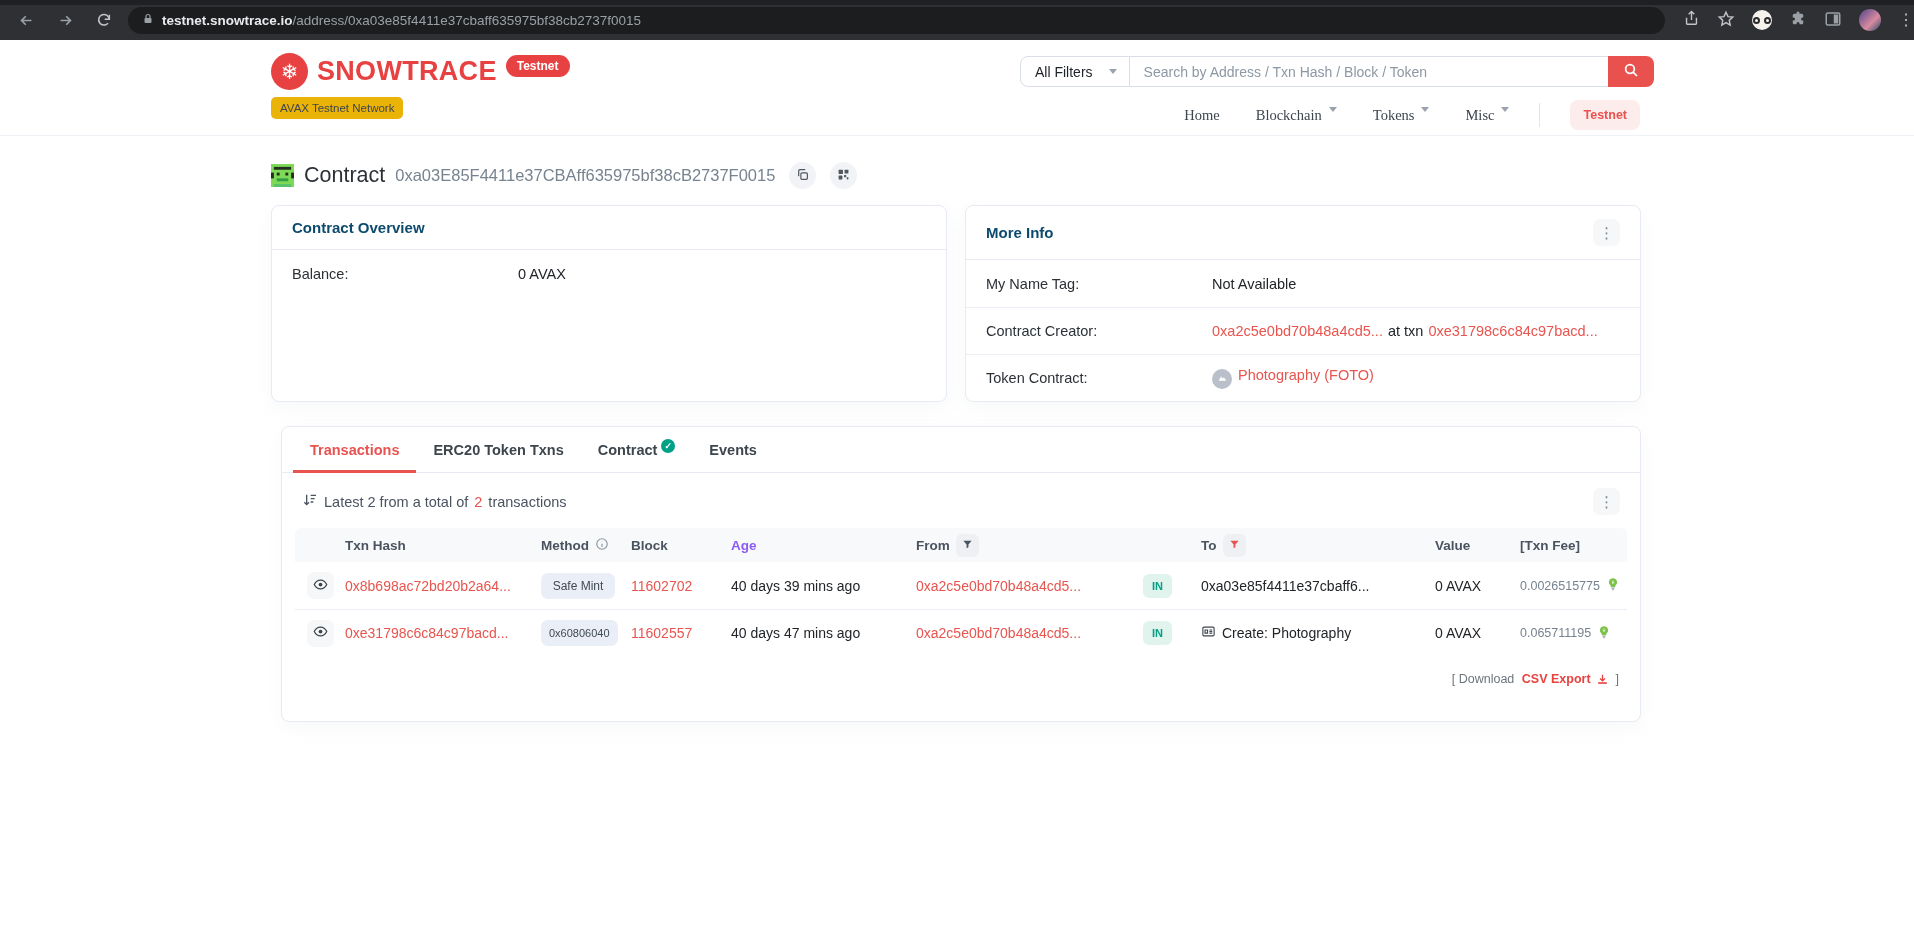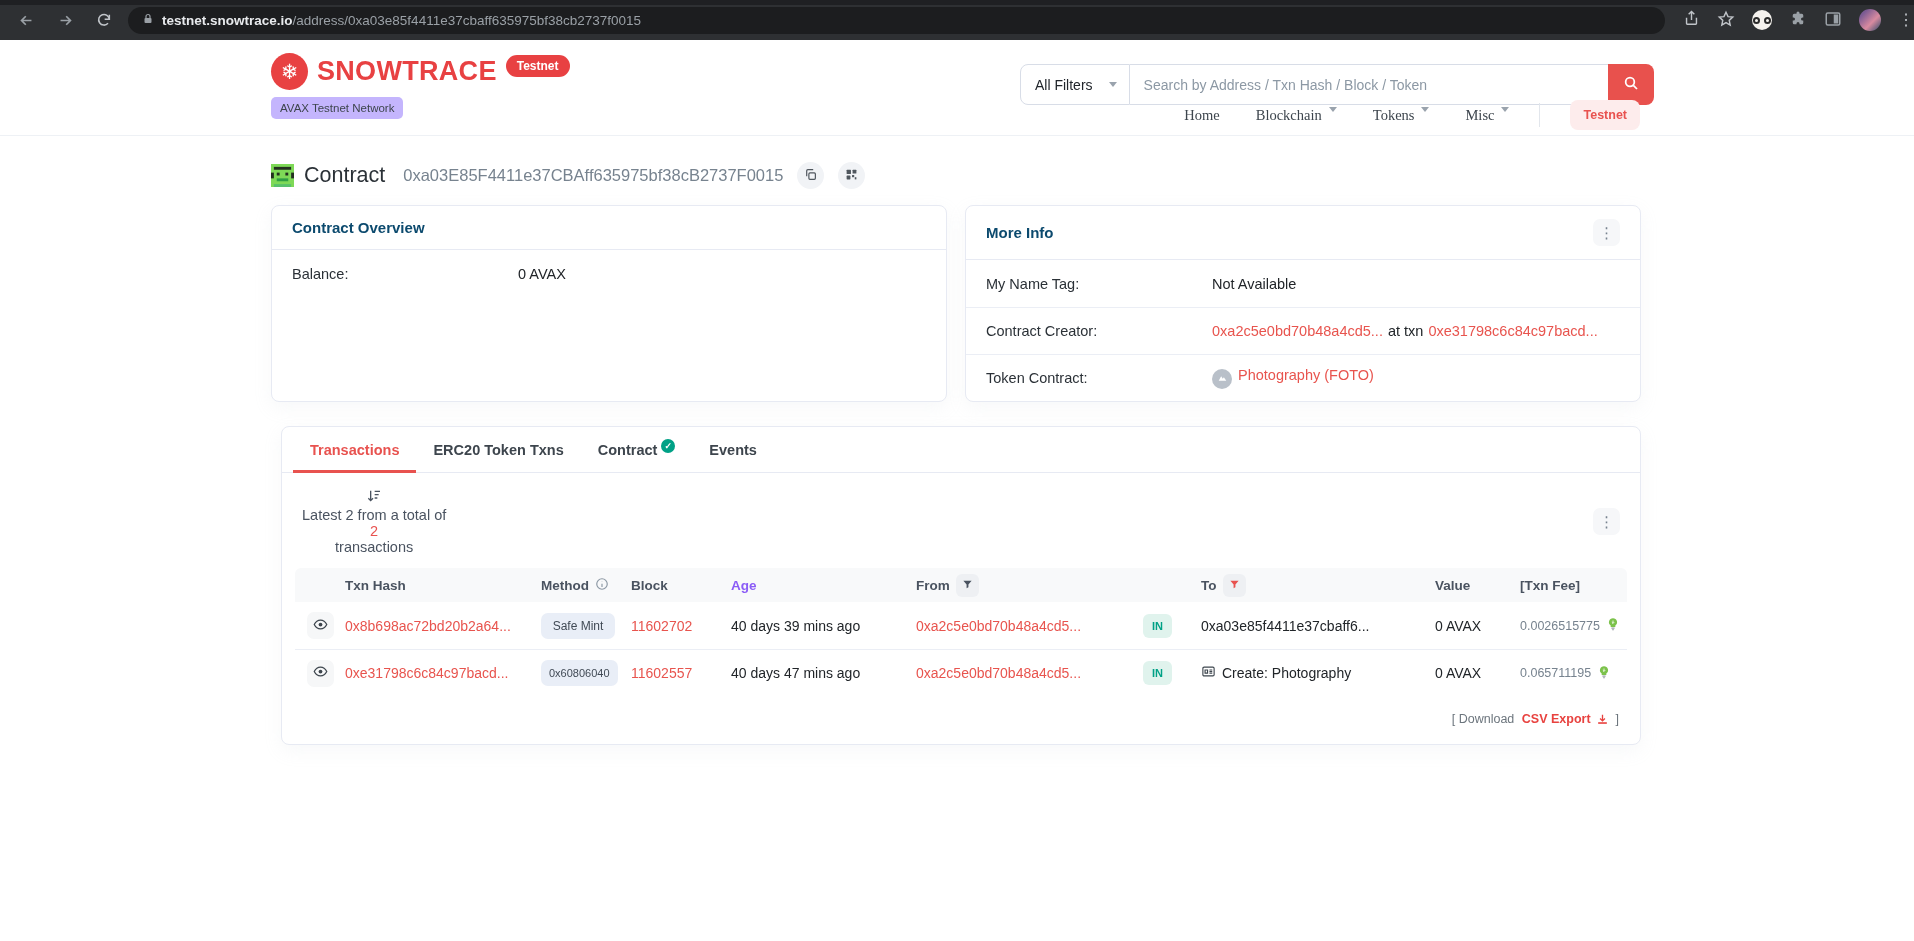"All Filters" .search-wrap { height: 41px -> 31px; top: 24px -> 16px }
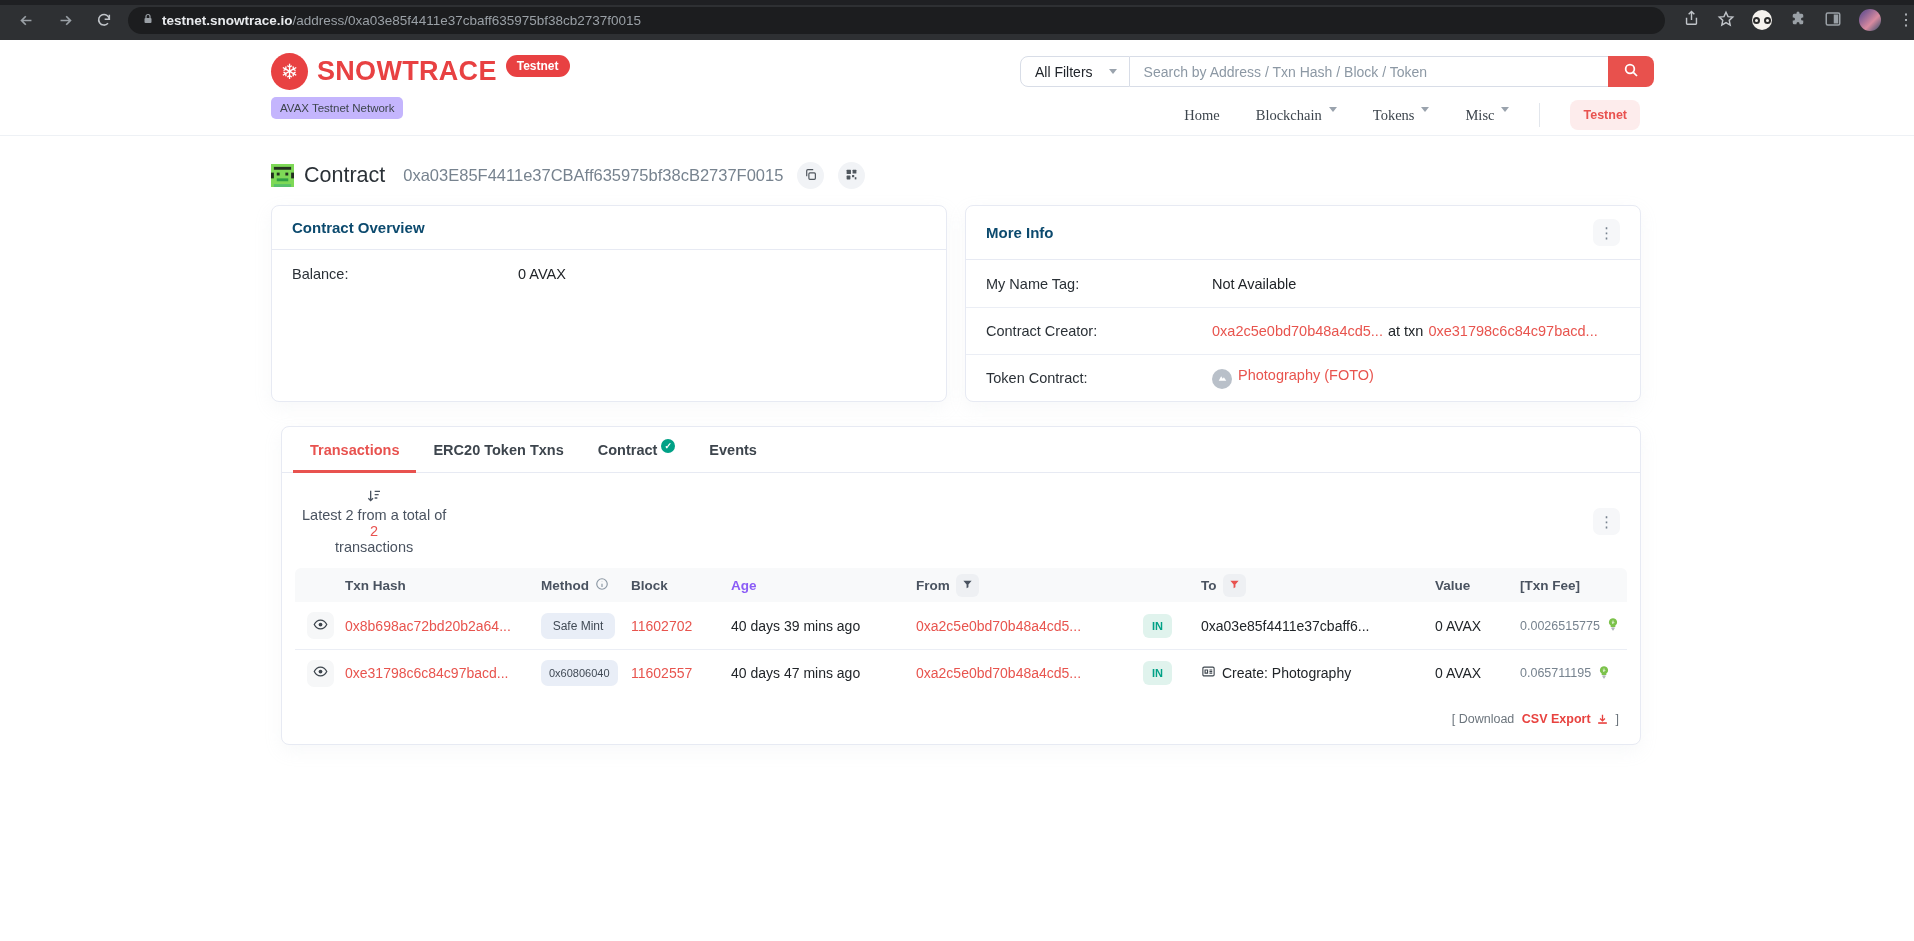"AVAX Testnet Network" .network-pill { background: #c4b5fd -> #eab308 }
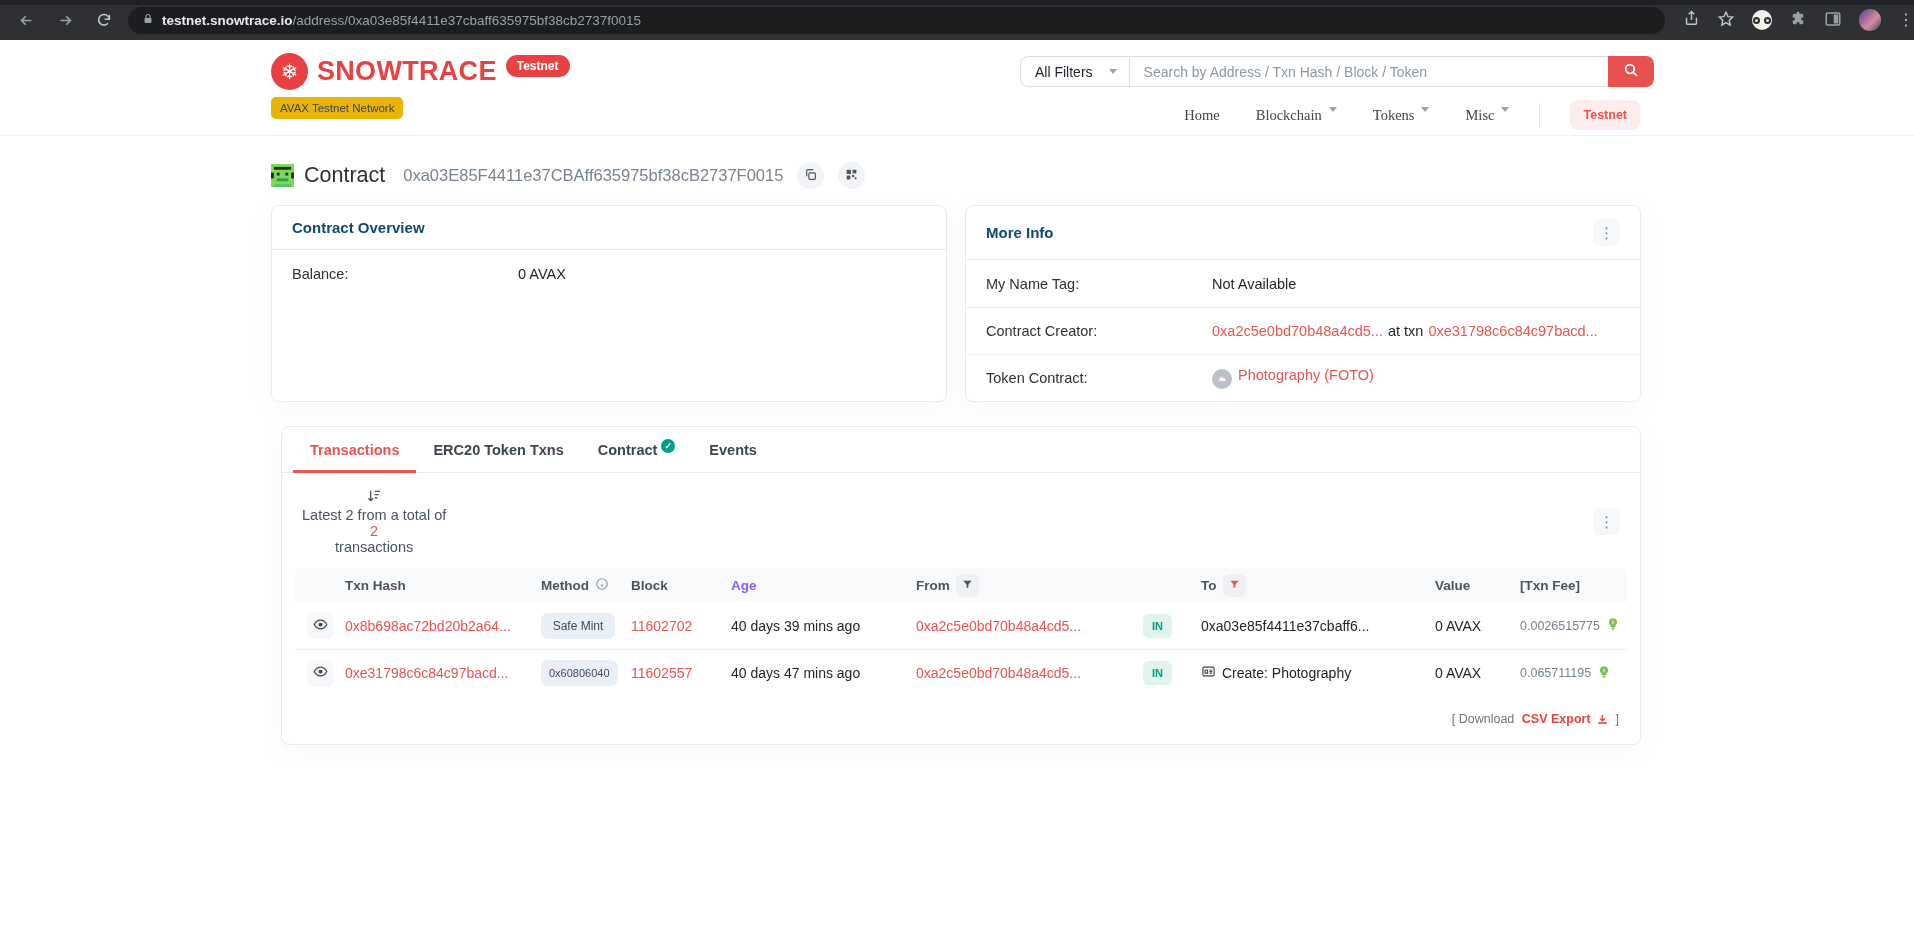"0xa03E85F4411e37CBAff635975bf38cB2737F00" .pt-address { margin-left: 8px -> none }
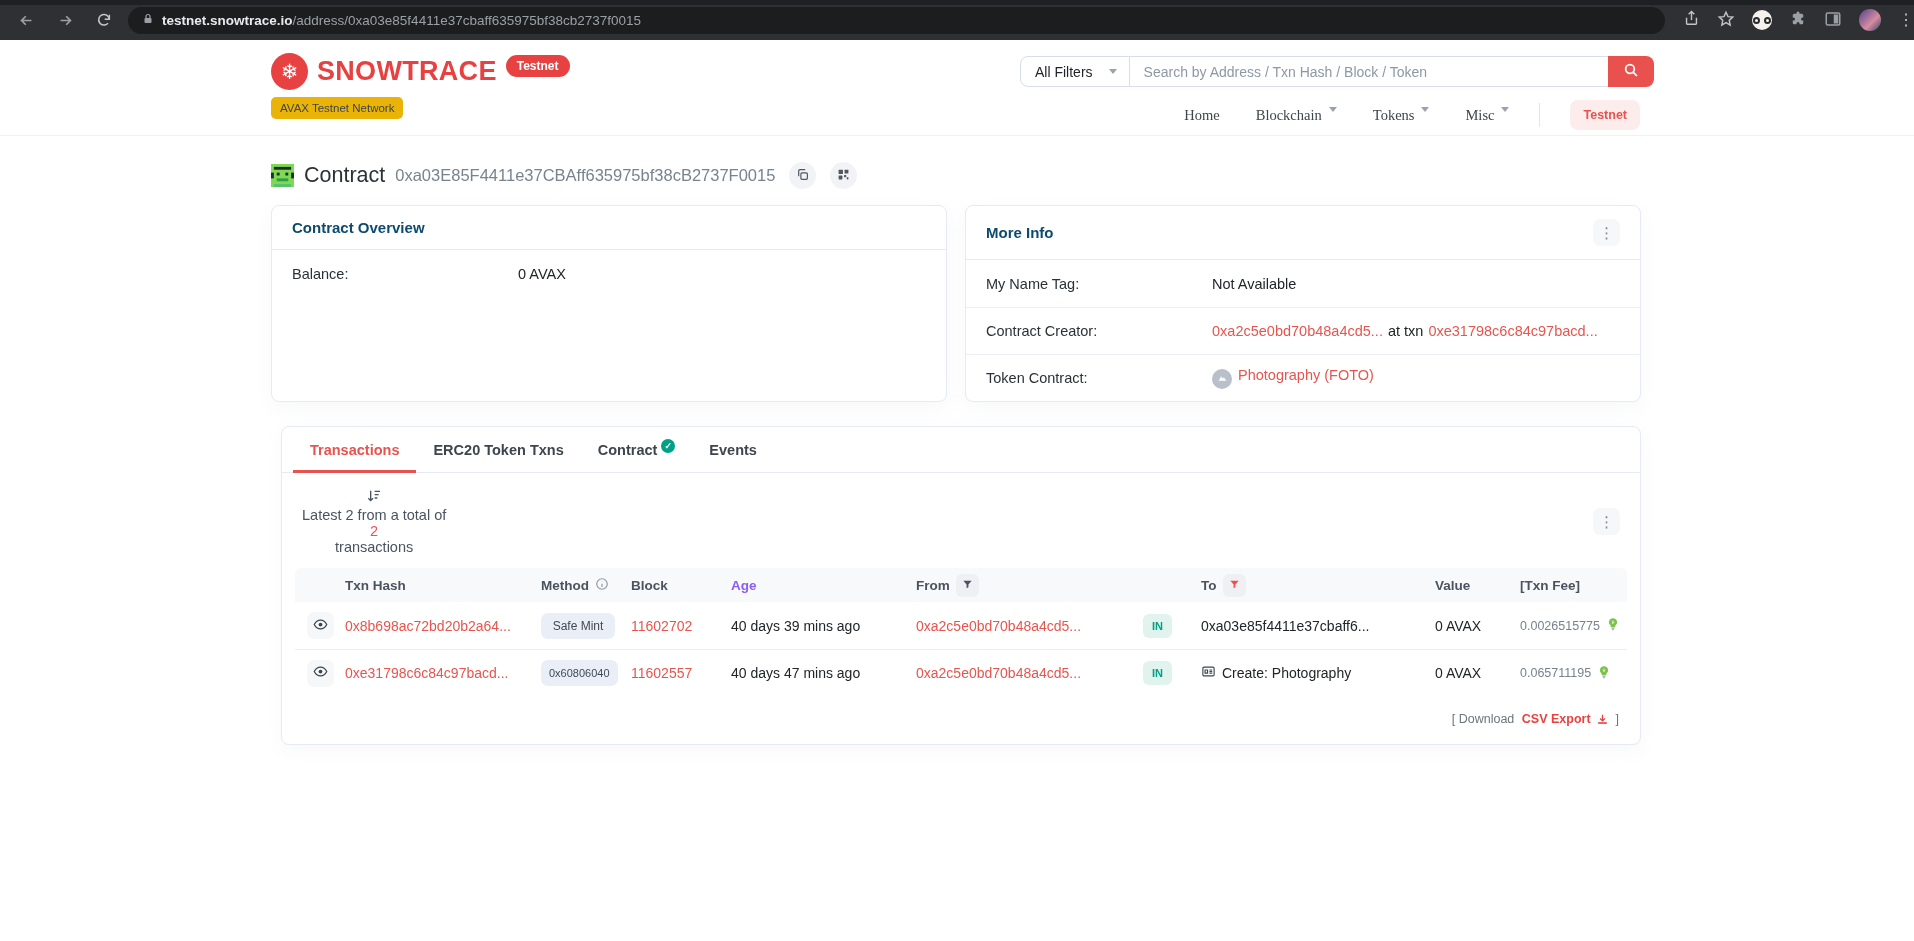"Latest 2 from a total" .tx-summary { flex-direction: column -> none; gap: none -> 6px }
